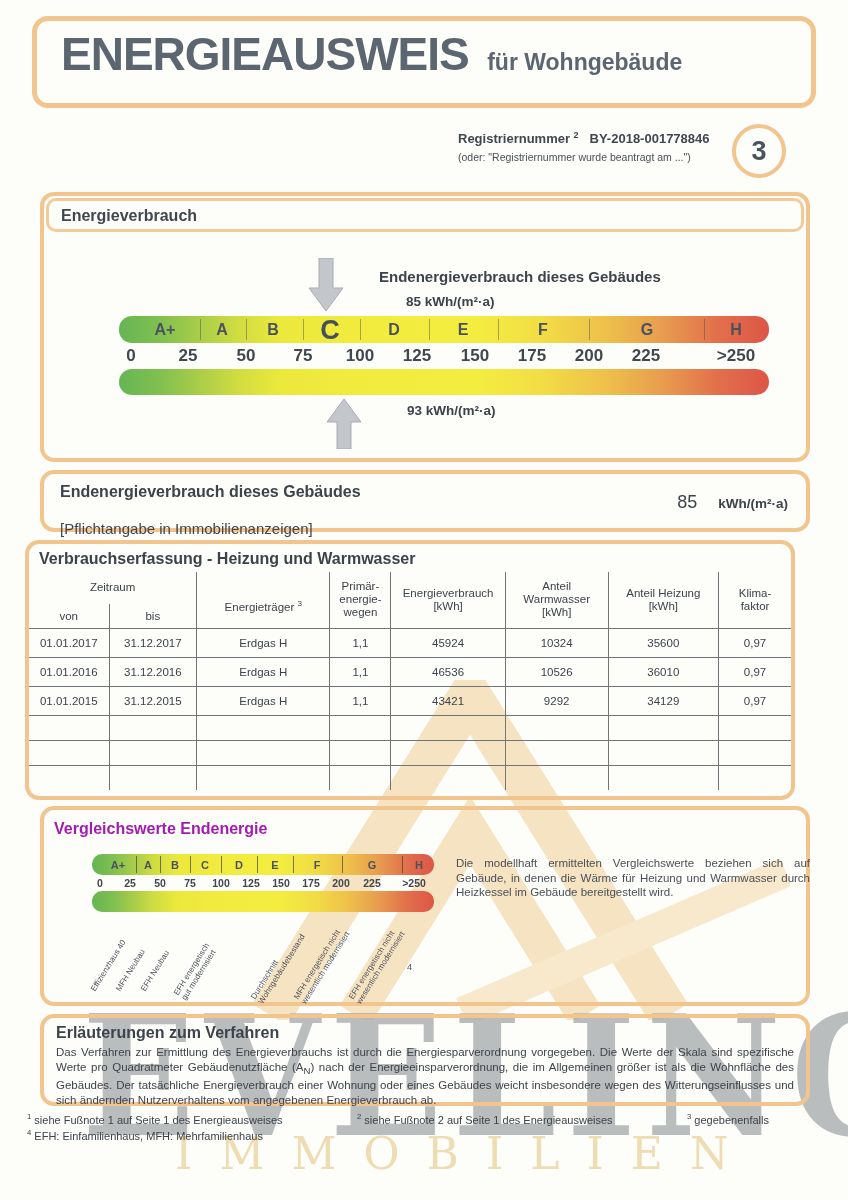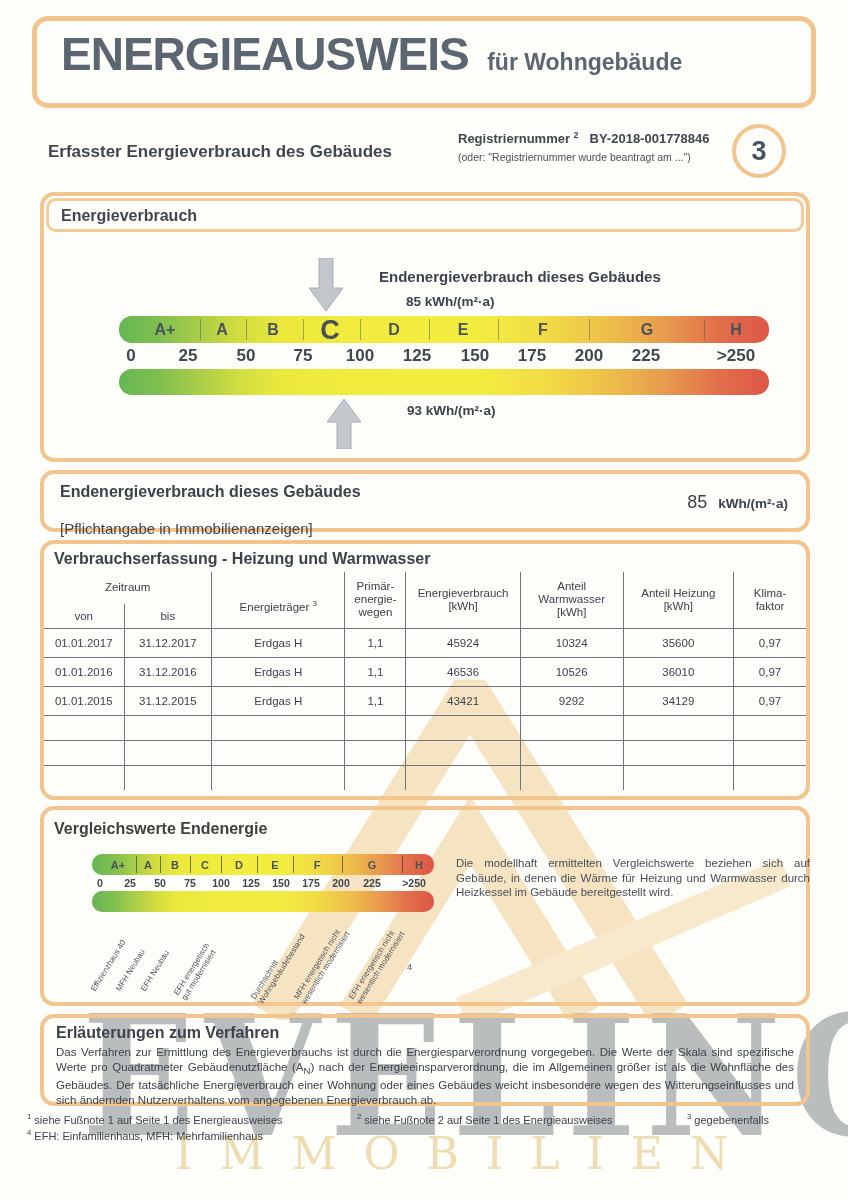"Erfasster Energieverbrauch des Gebäudes" div { html: <div>Erfasster Energieverbrauch des Gebäudes</div> -> none }
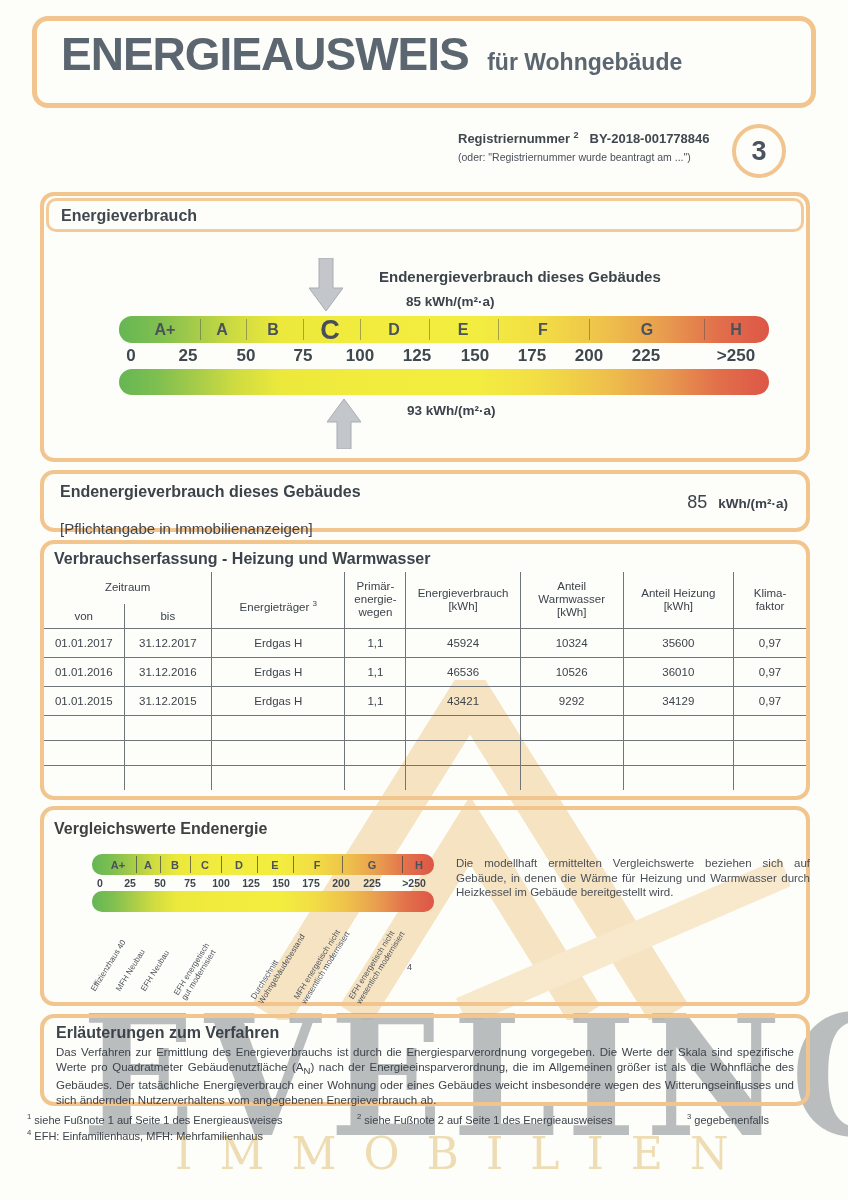"kWh/(m²·a)" #mandVal b { margin-left: 6px -> 16px }
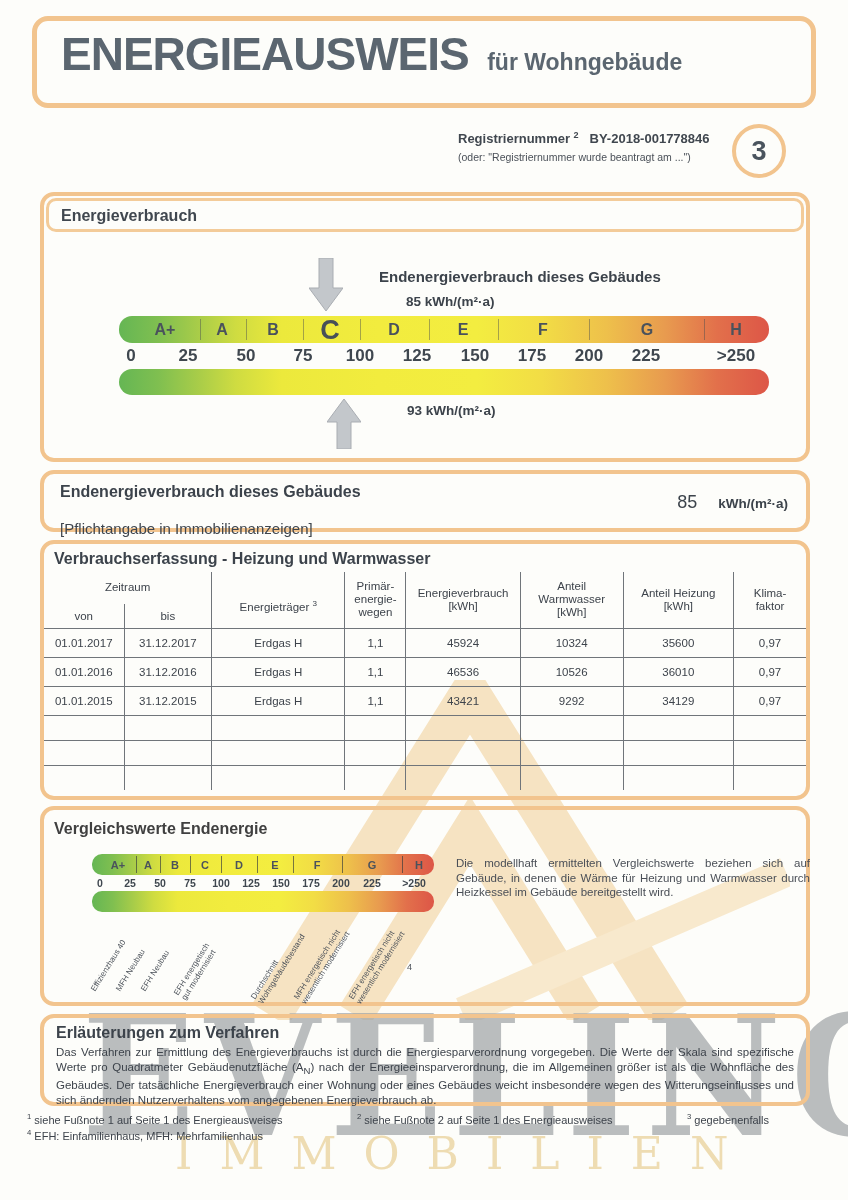"Verbrauchserfassung - Heizung und" #tableBox { left: 40px -> 25px }
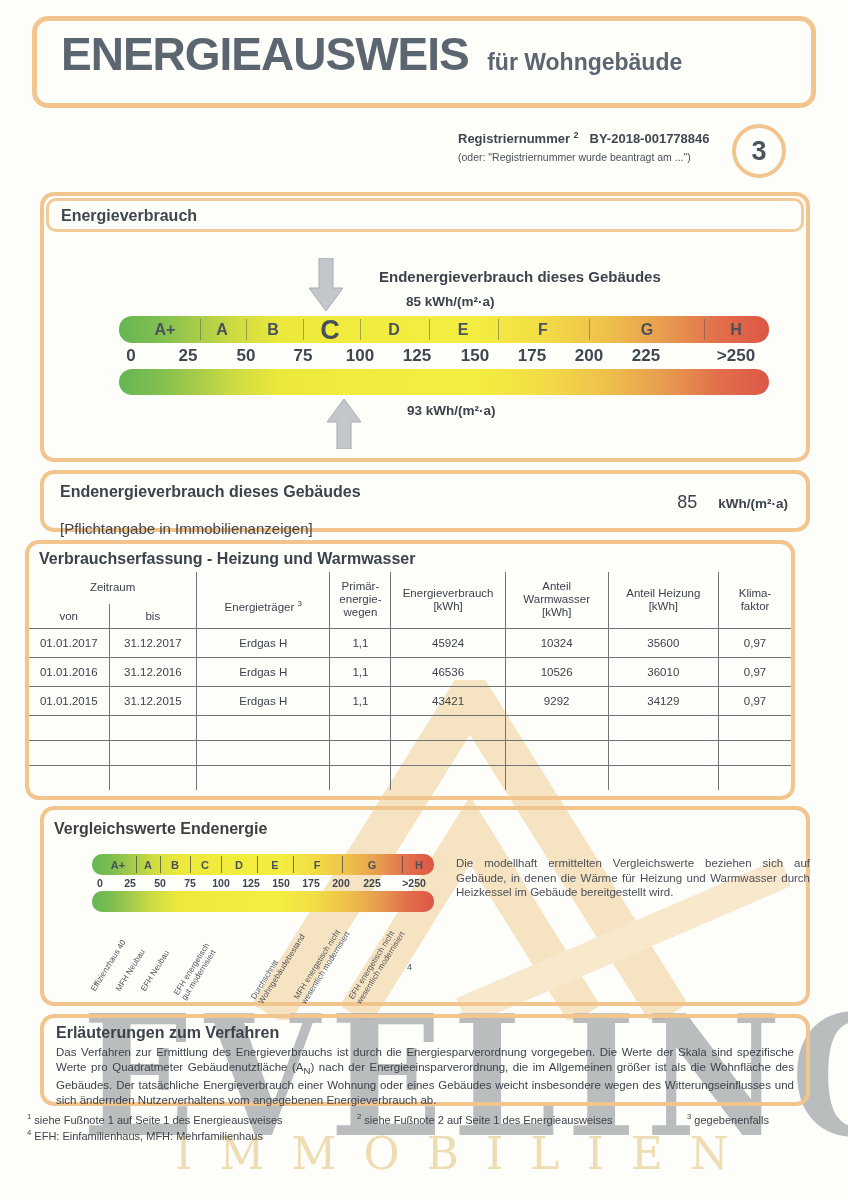"Vergleichswerte Endenergie" #compTitle { color: #404040 -> #a21caf }
